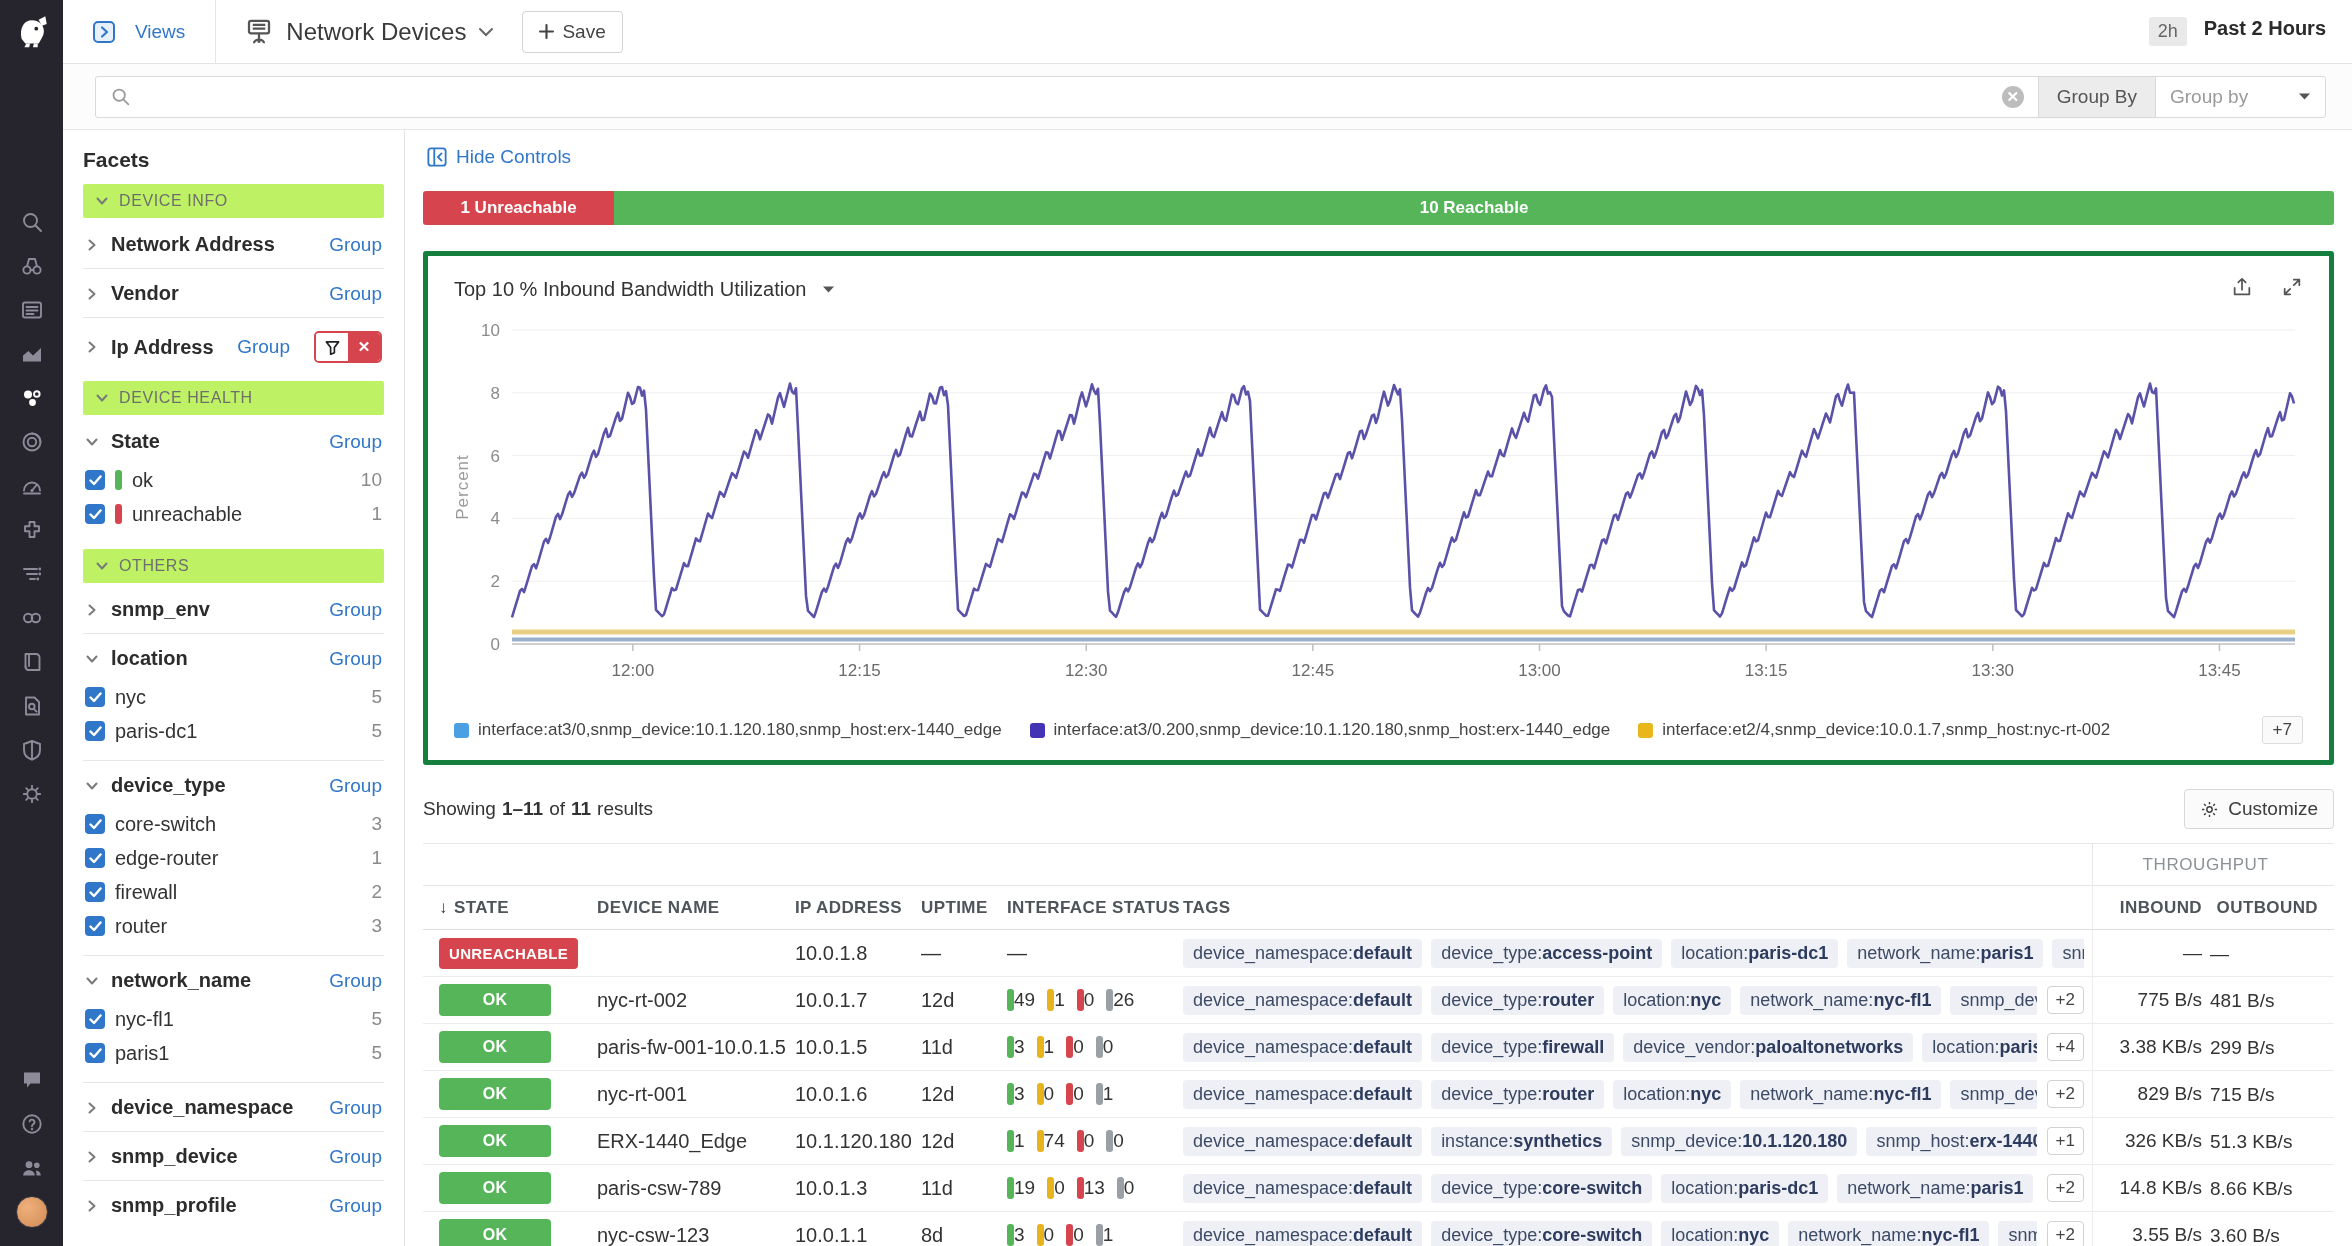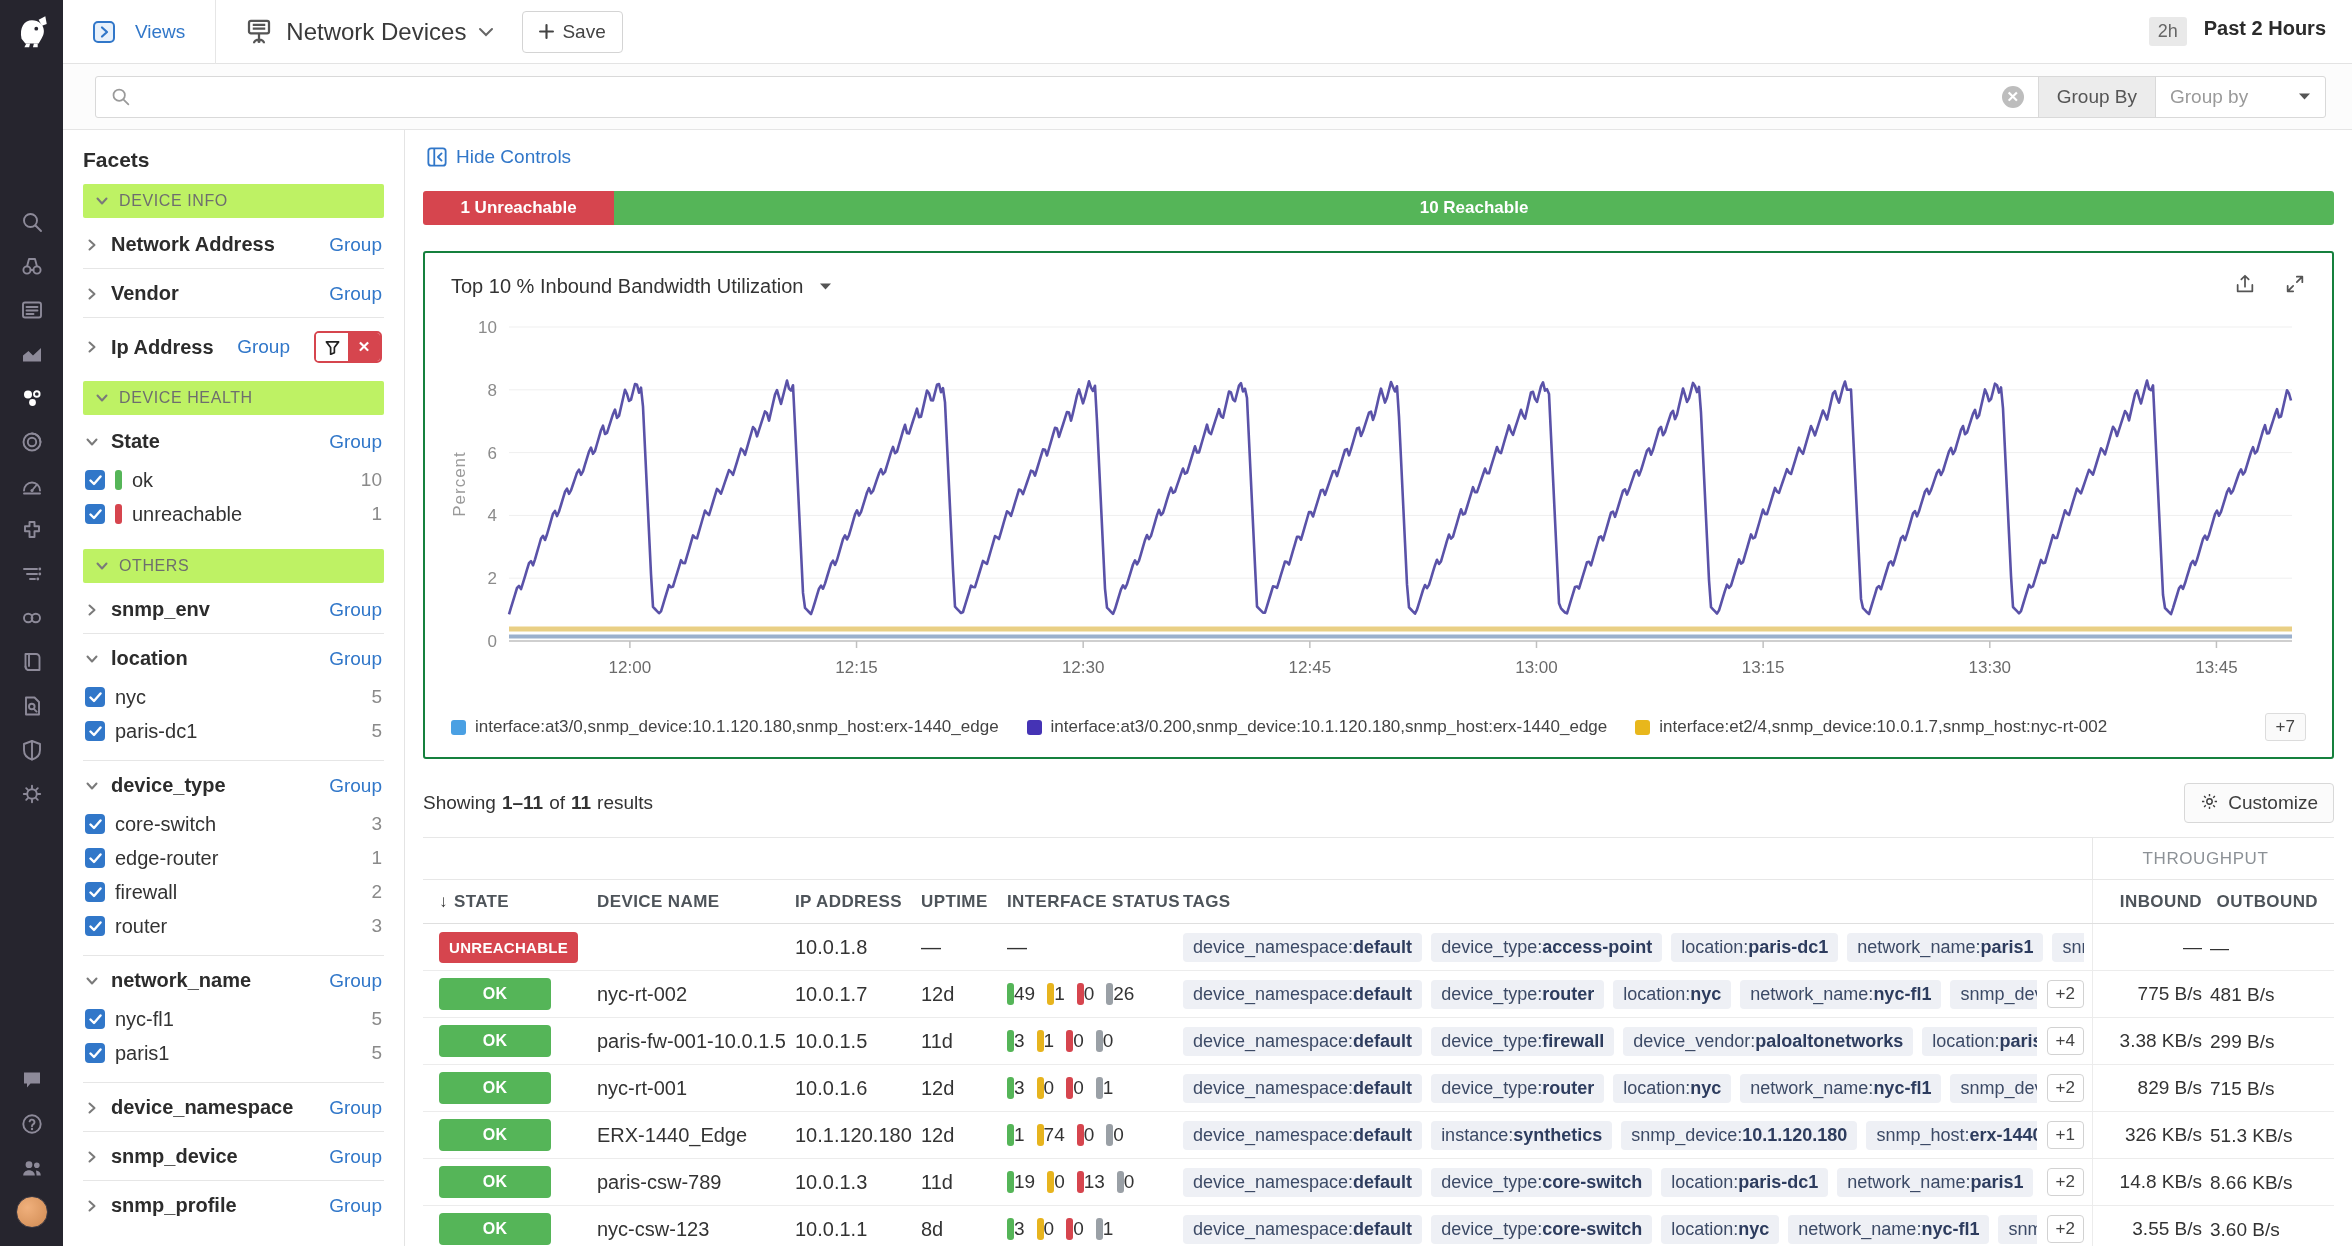"Top 10 % Inbound Bandwidth" .chart-card { border: 2px solid #15803d -> 5px solid #15803d }
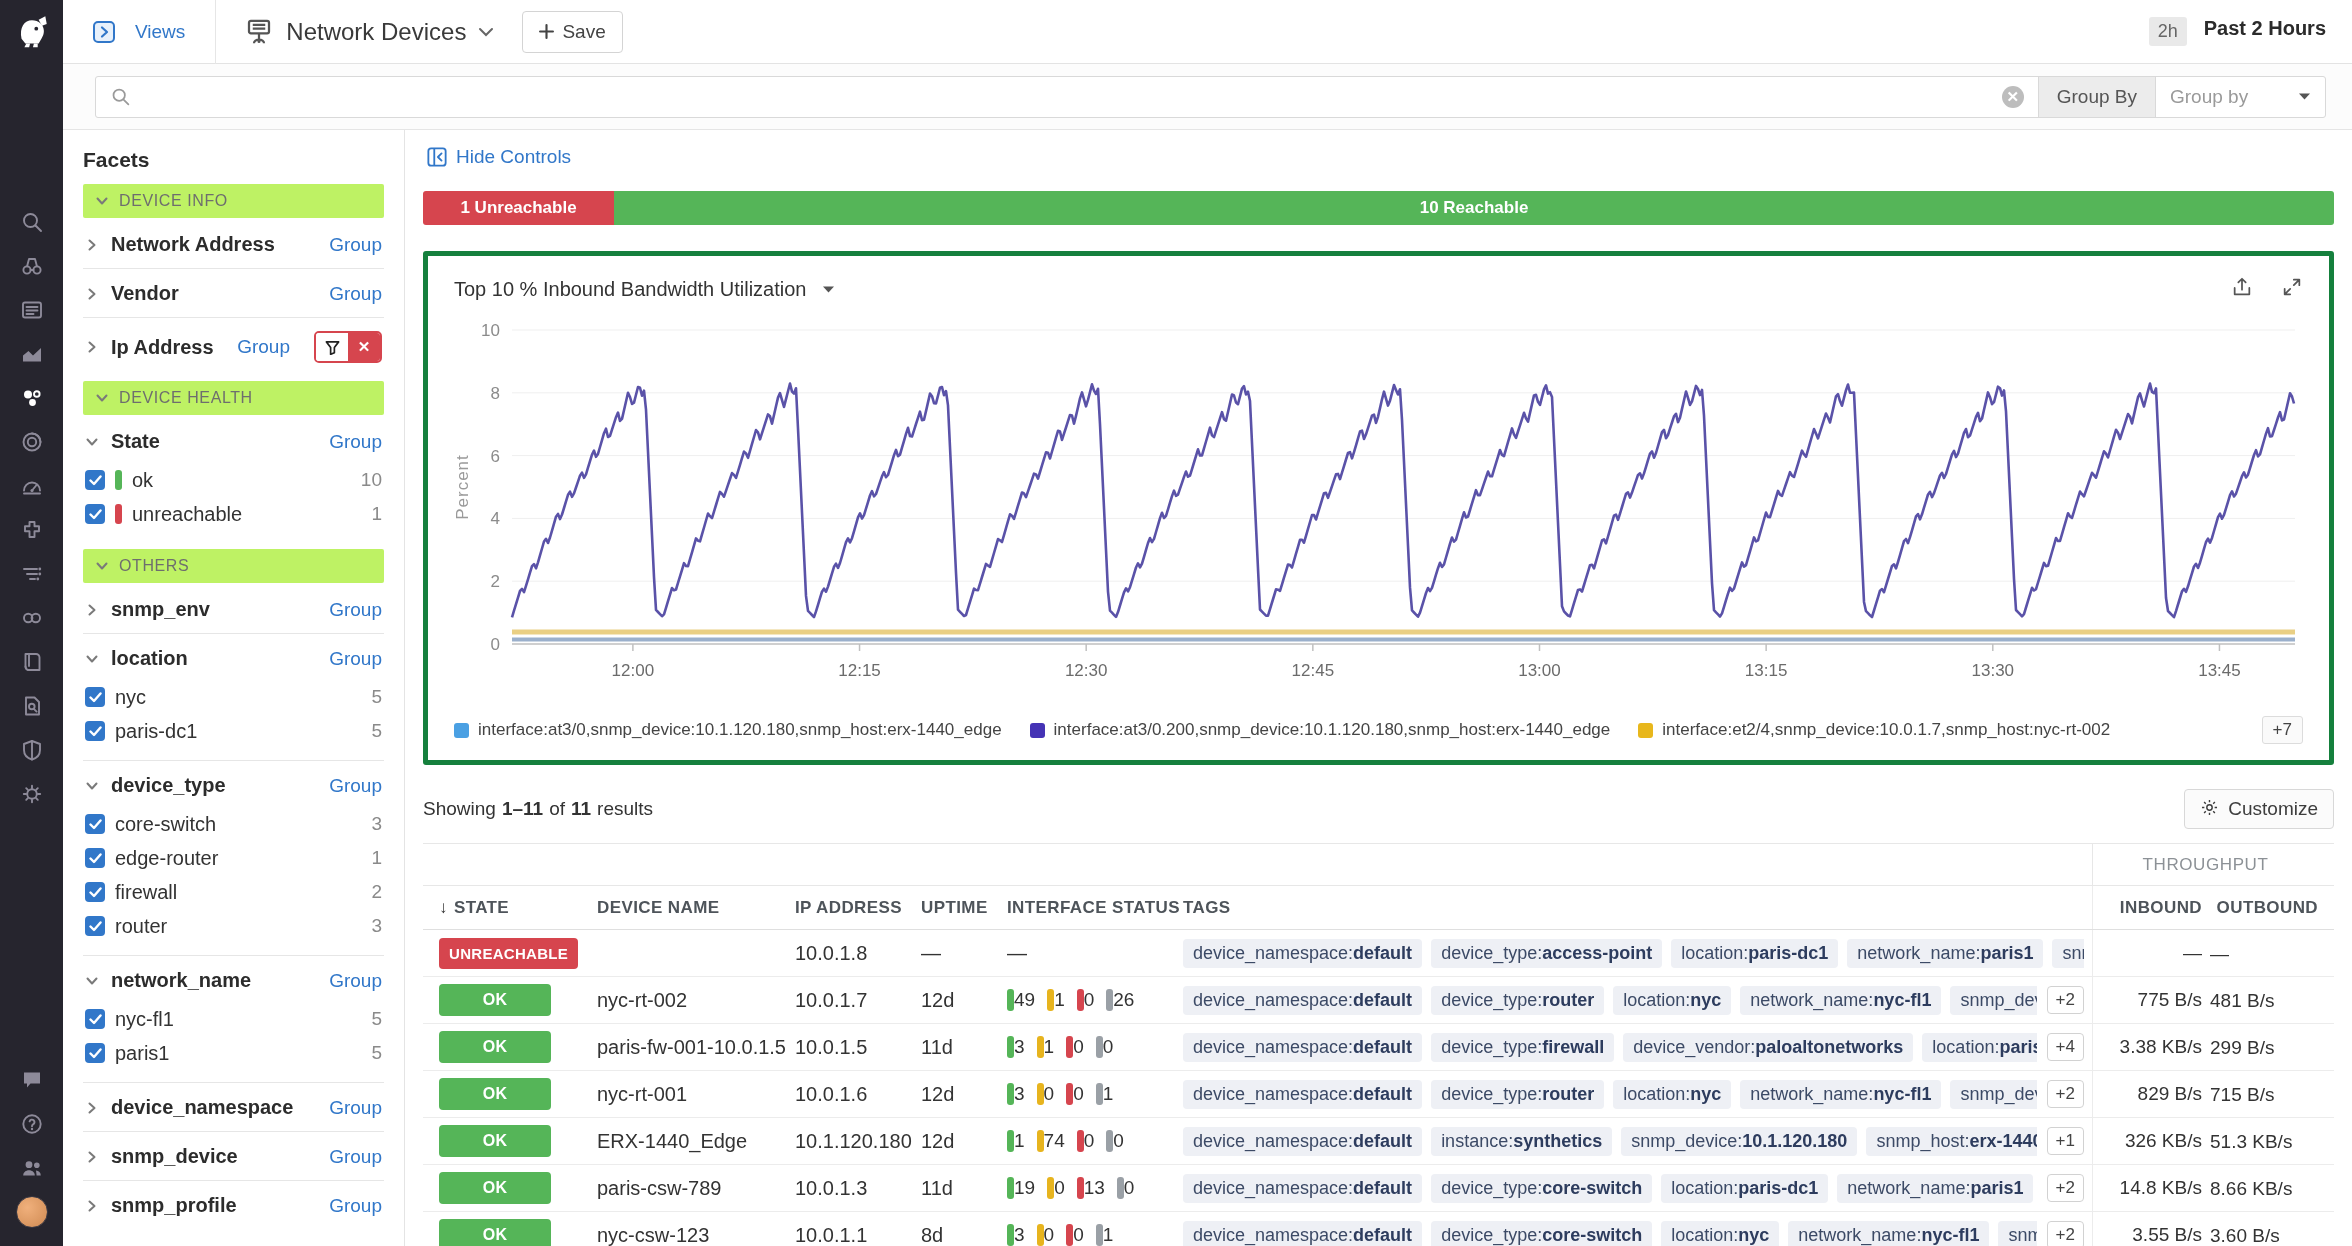"Customize" .customize-btn { align-items: none -> center }
